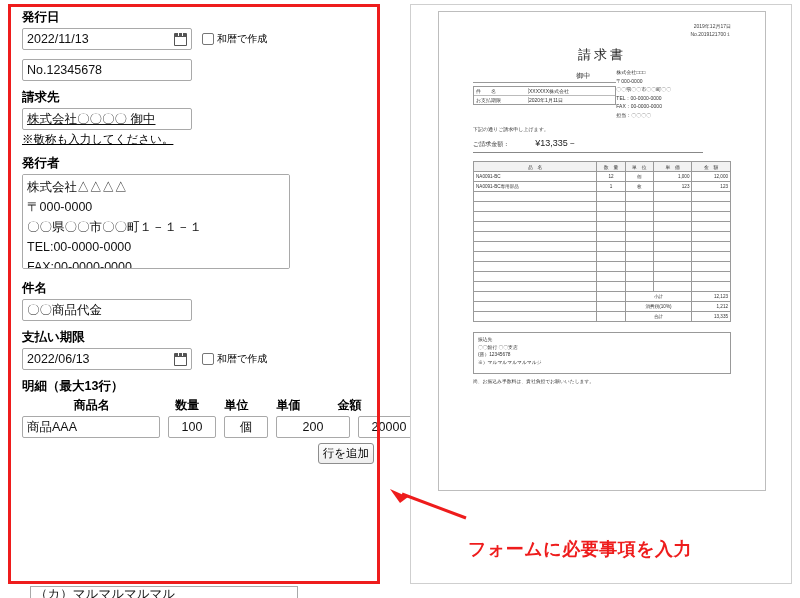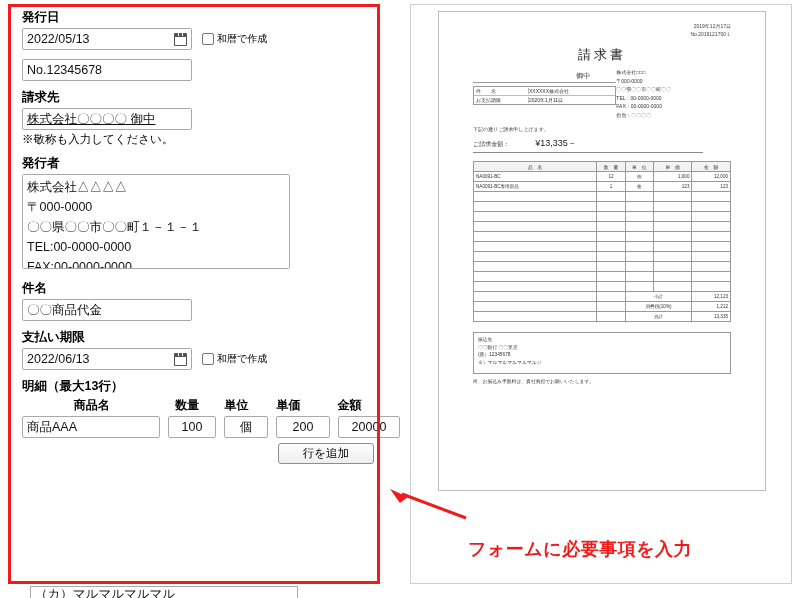"2022/05/13" span.dval { text: 2022/05/13 -> 2022/11/13 }
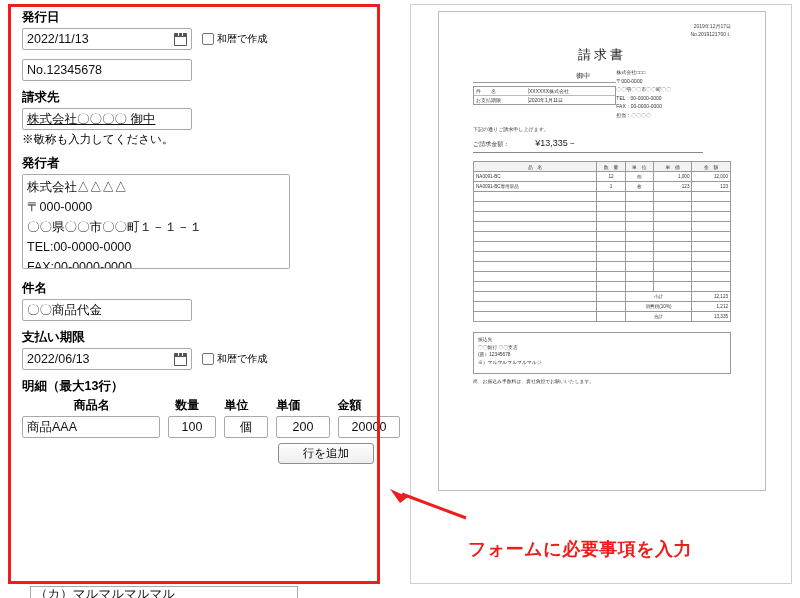"※敬称も入力してください。" .note { text-decoration: none -> underline }
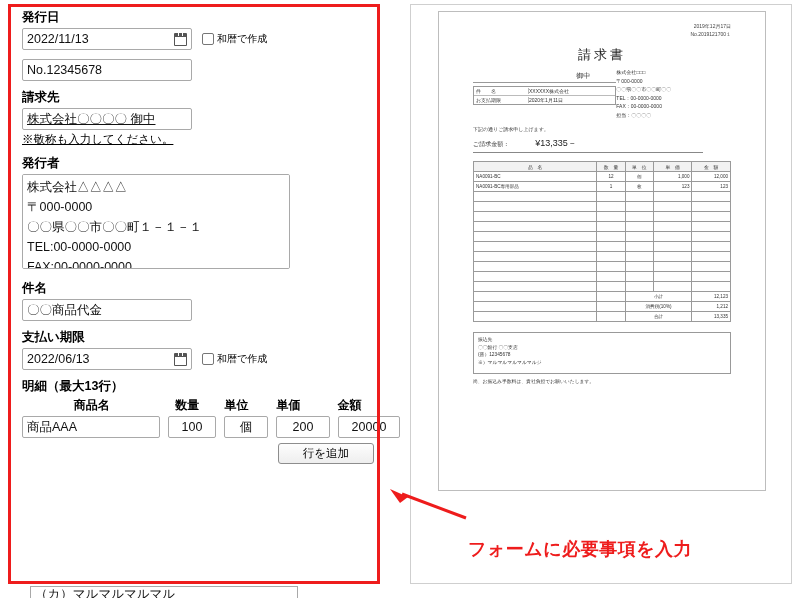"200" .i-price { width: 54px -> 74px }
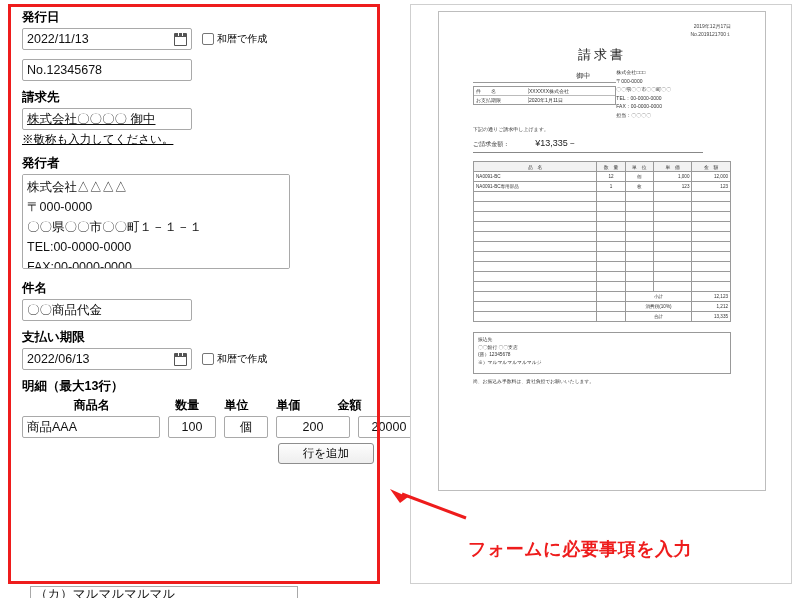"行を追加" .btn { padding: 2px 24px -> 2px 4px }
